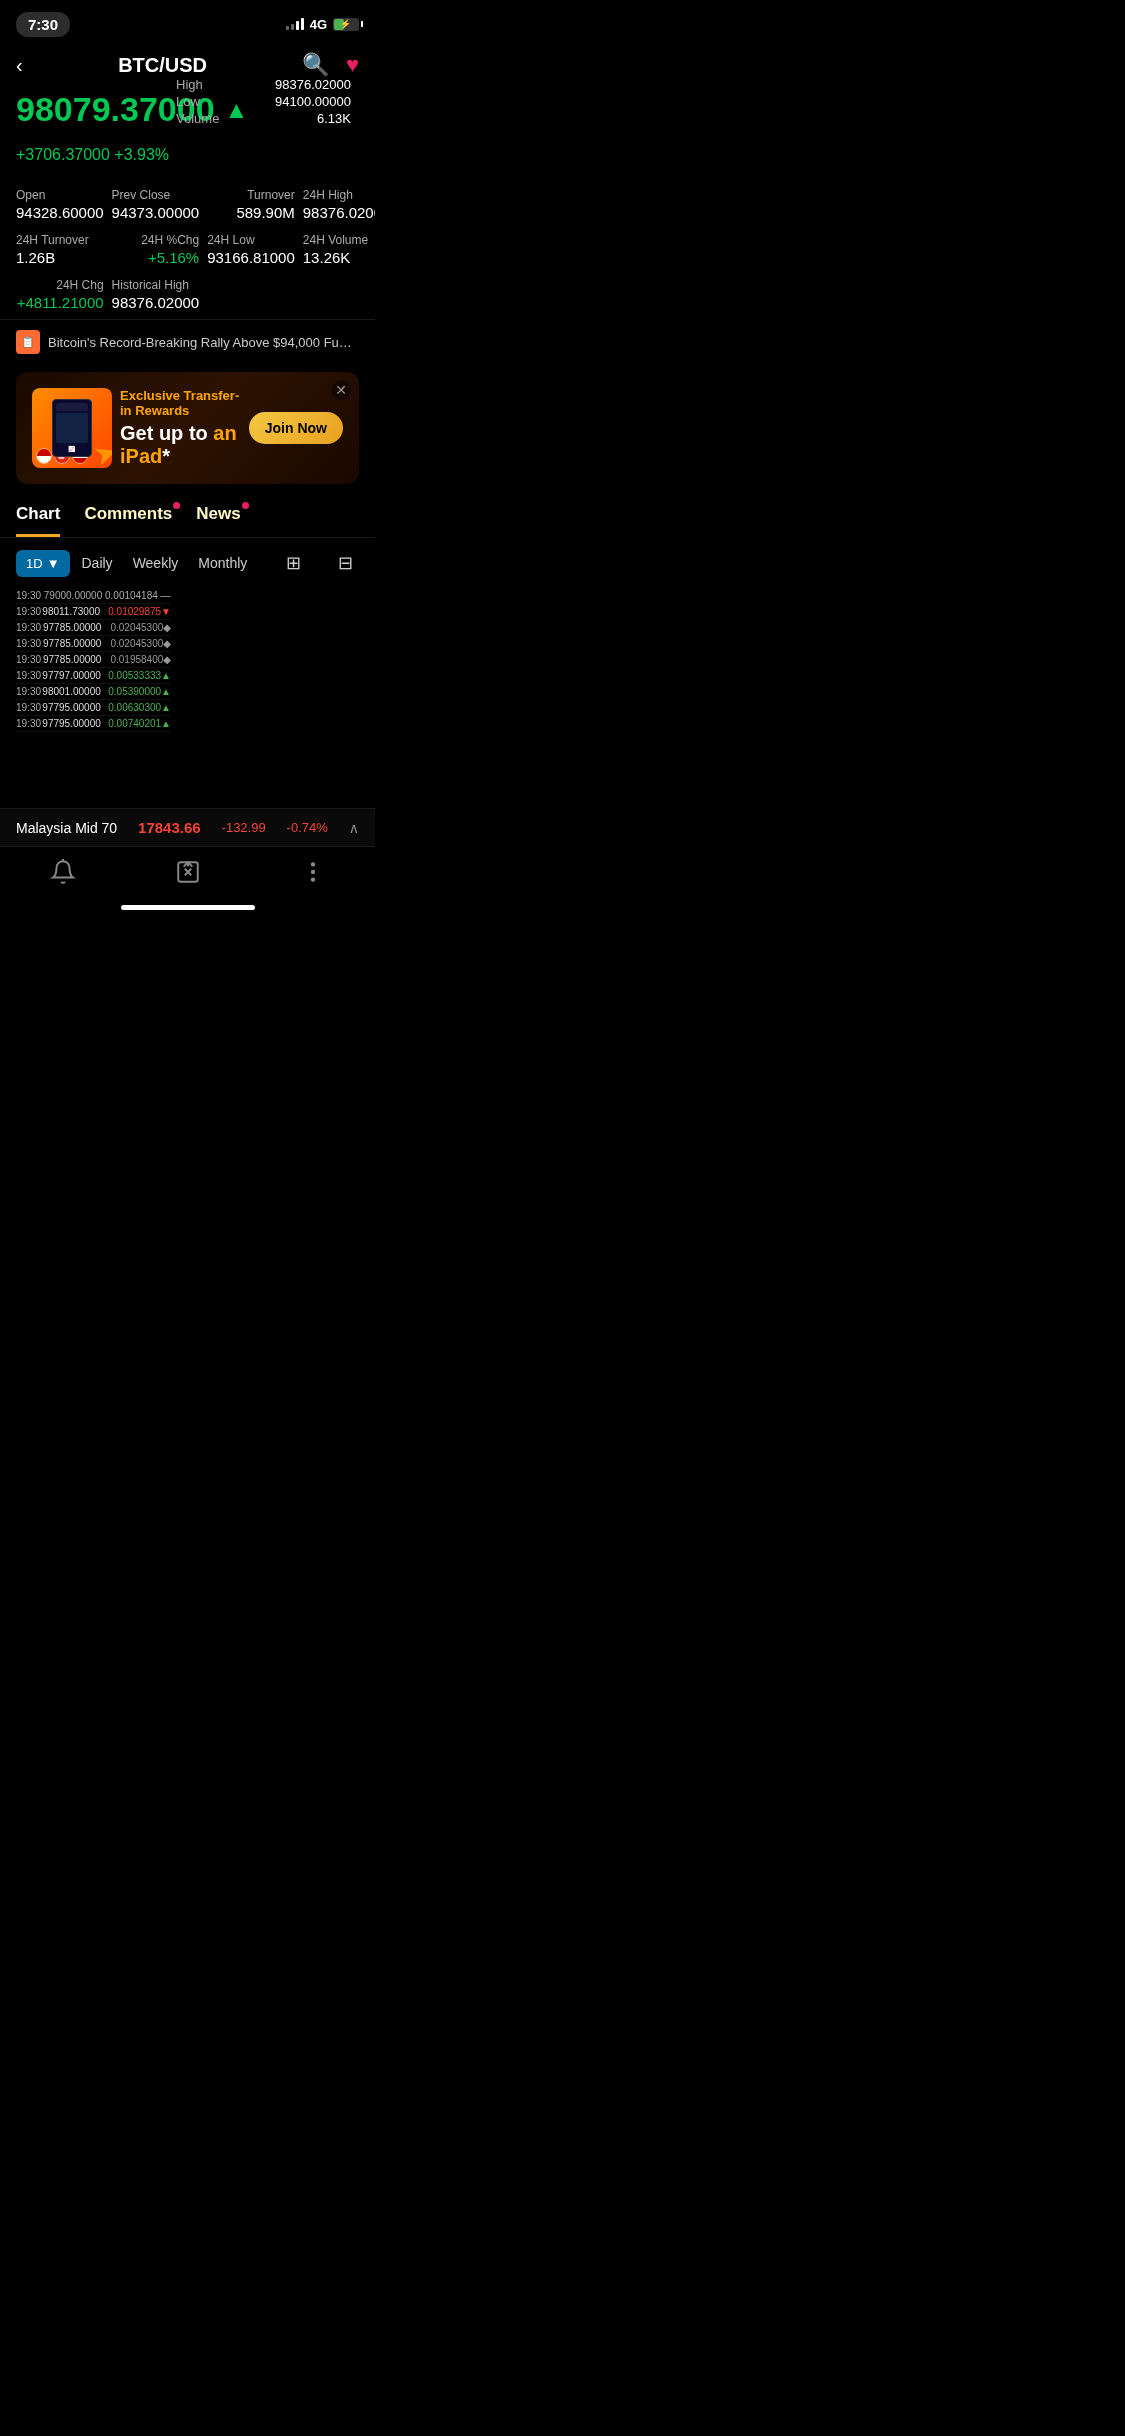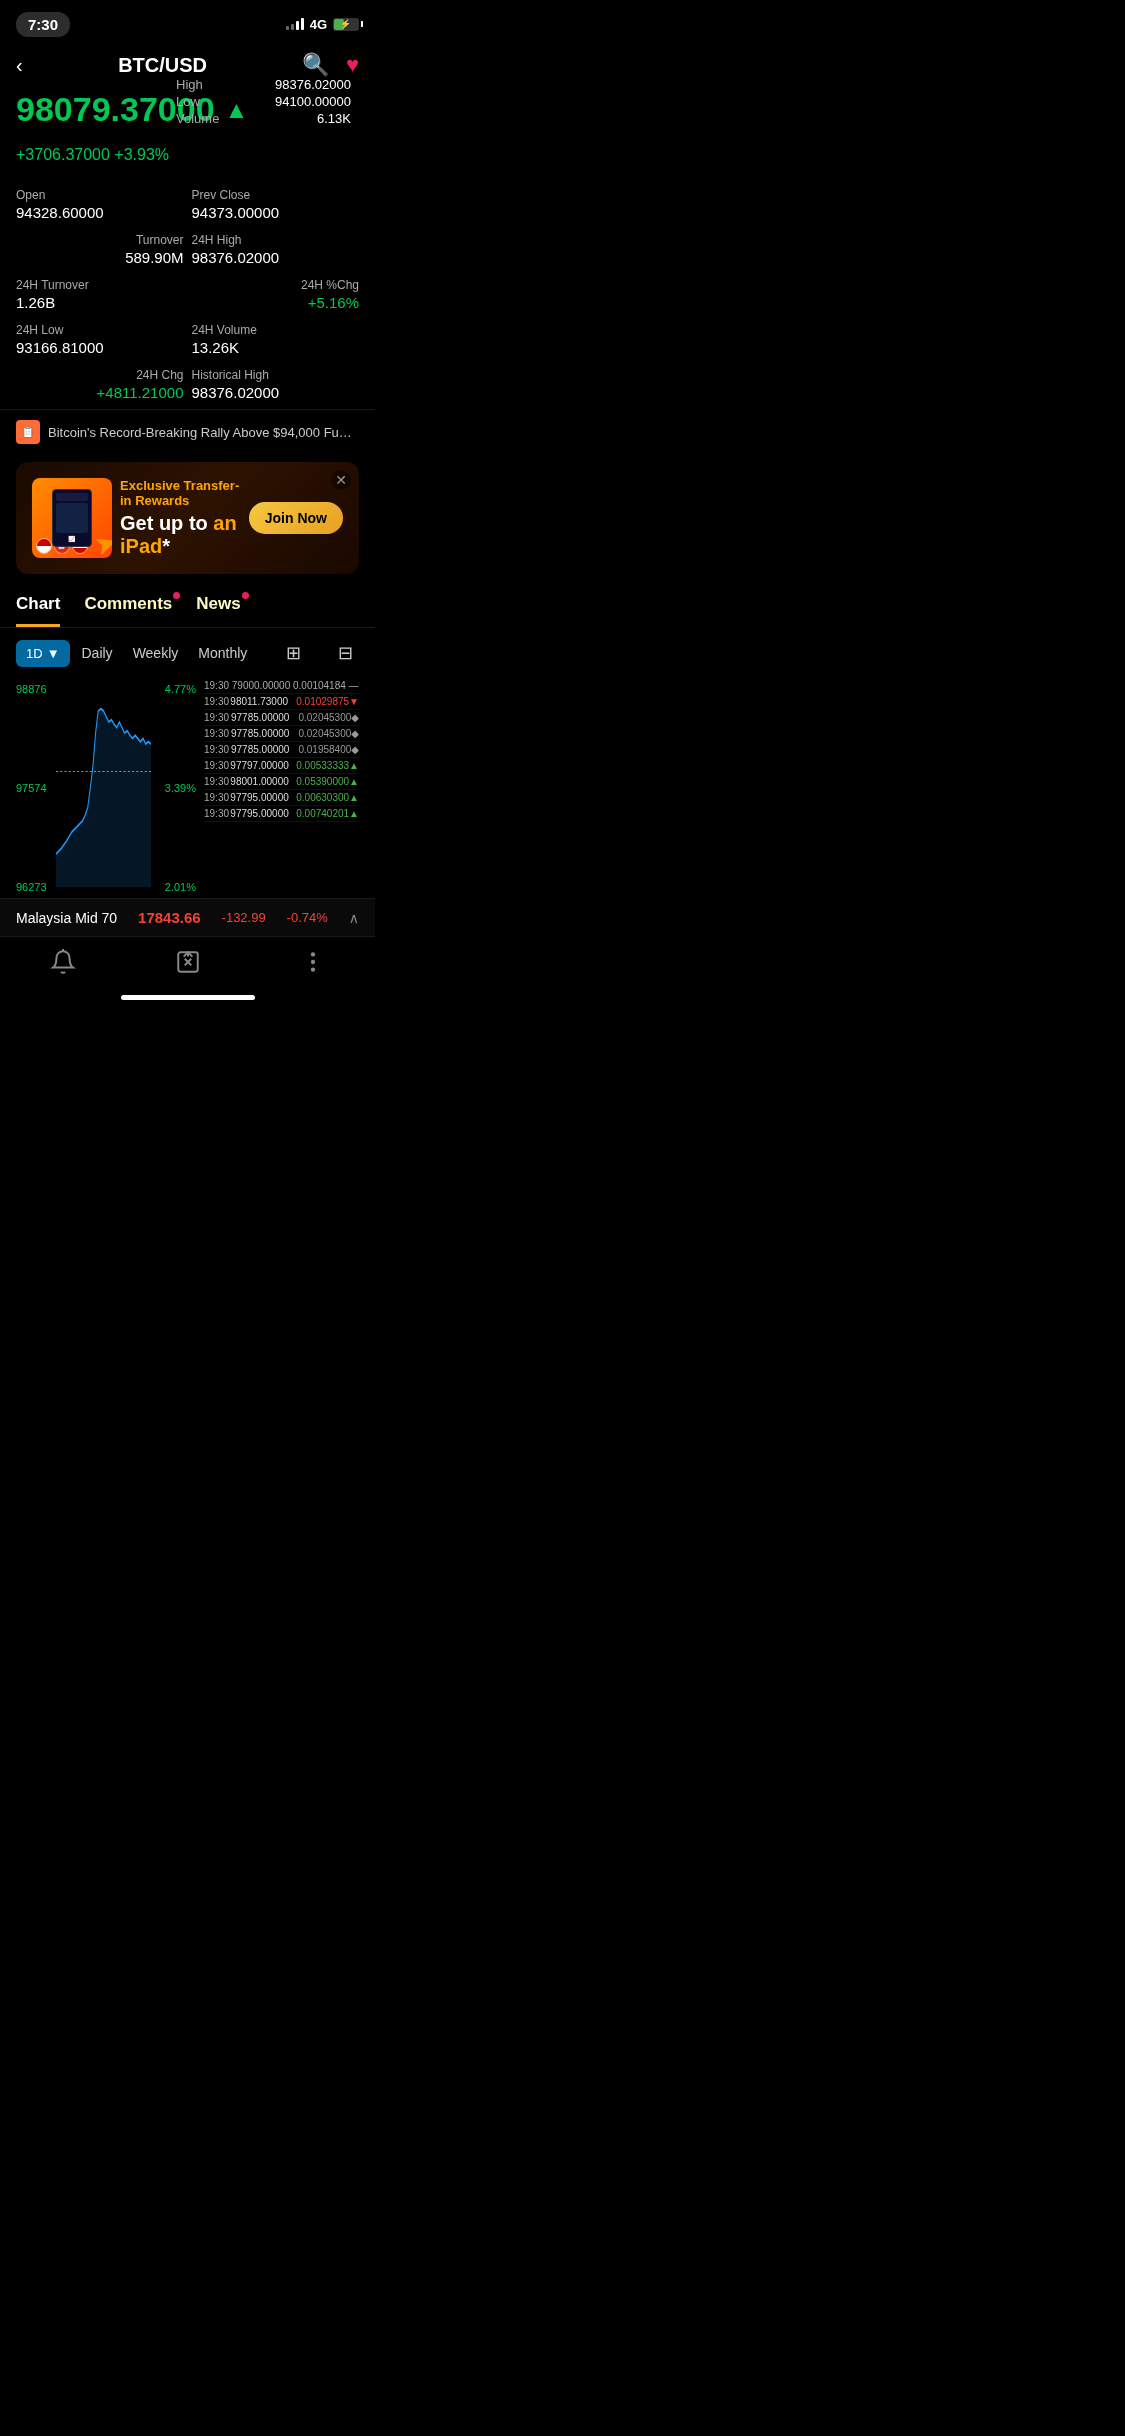"Open" .stats-grid { grid-template-columns: 1fr 1fr -> 1fr 1fr 1fr 1fr }
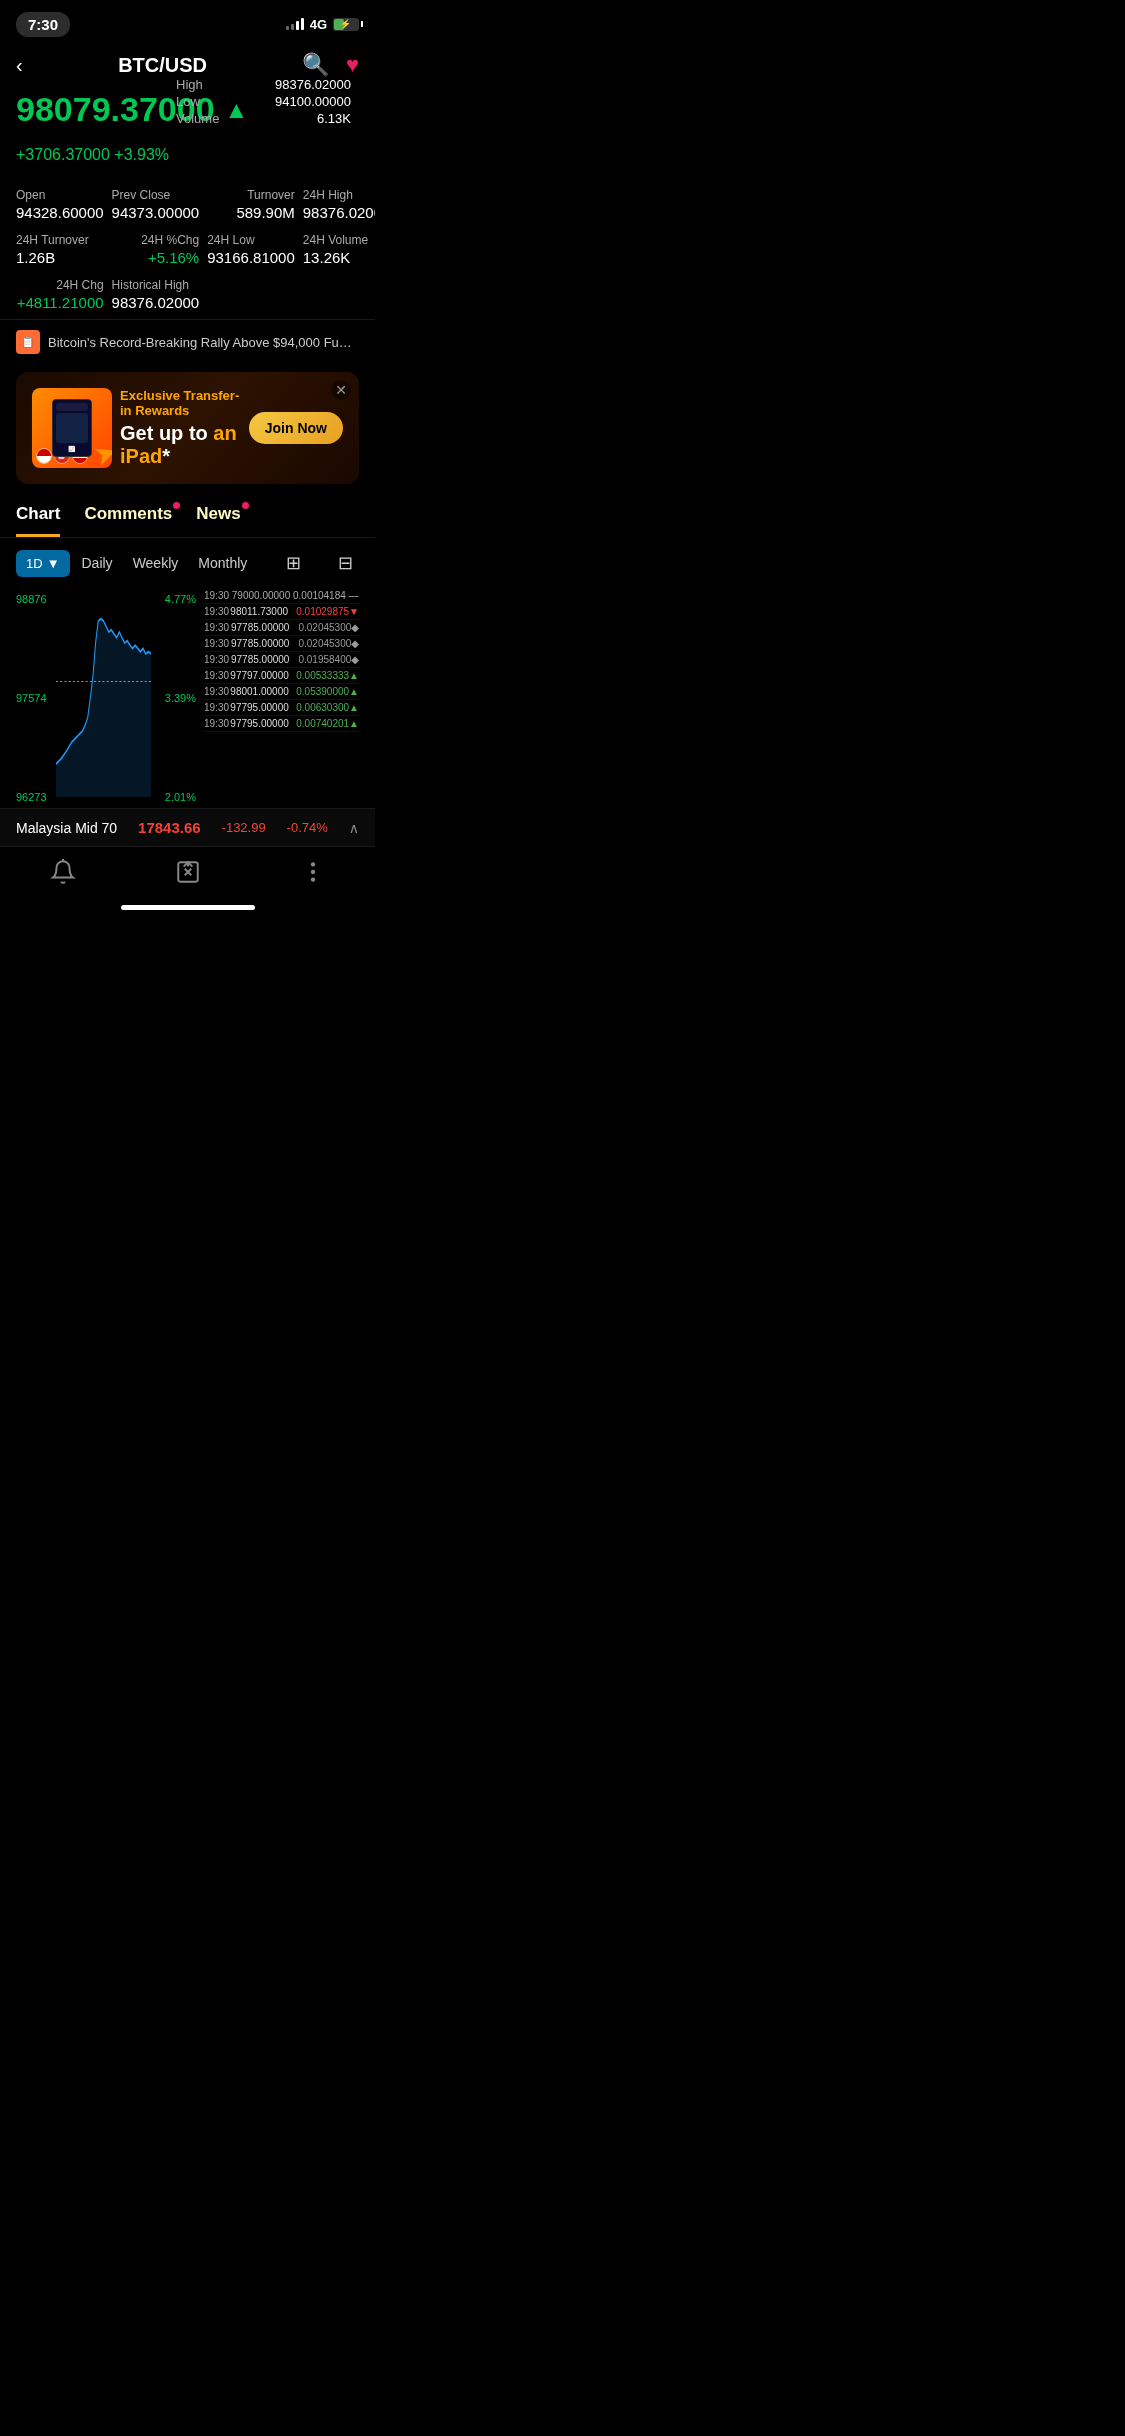"98876" div.chart-left { html: <div> <div>98876</div> <div>97574</div> <div>96273</div> <div>4.77%</div> <div>3.39%</div> <div>2.01%</div> <svg> <path></path> <line></line> <path></path> </svg> </div> -> none }
